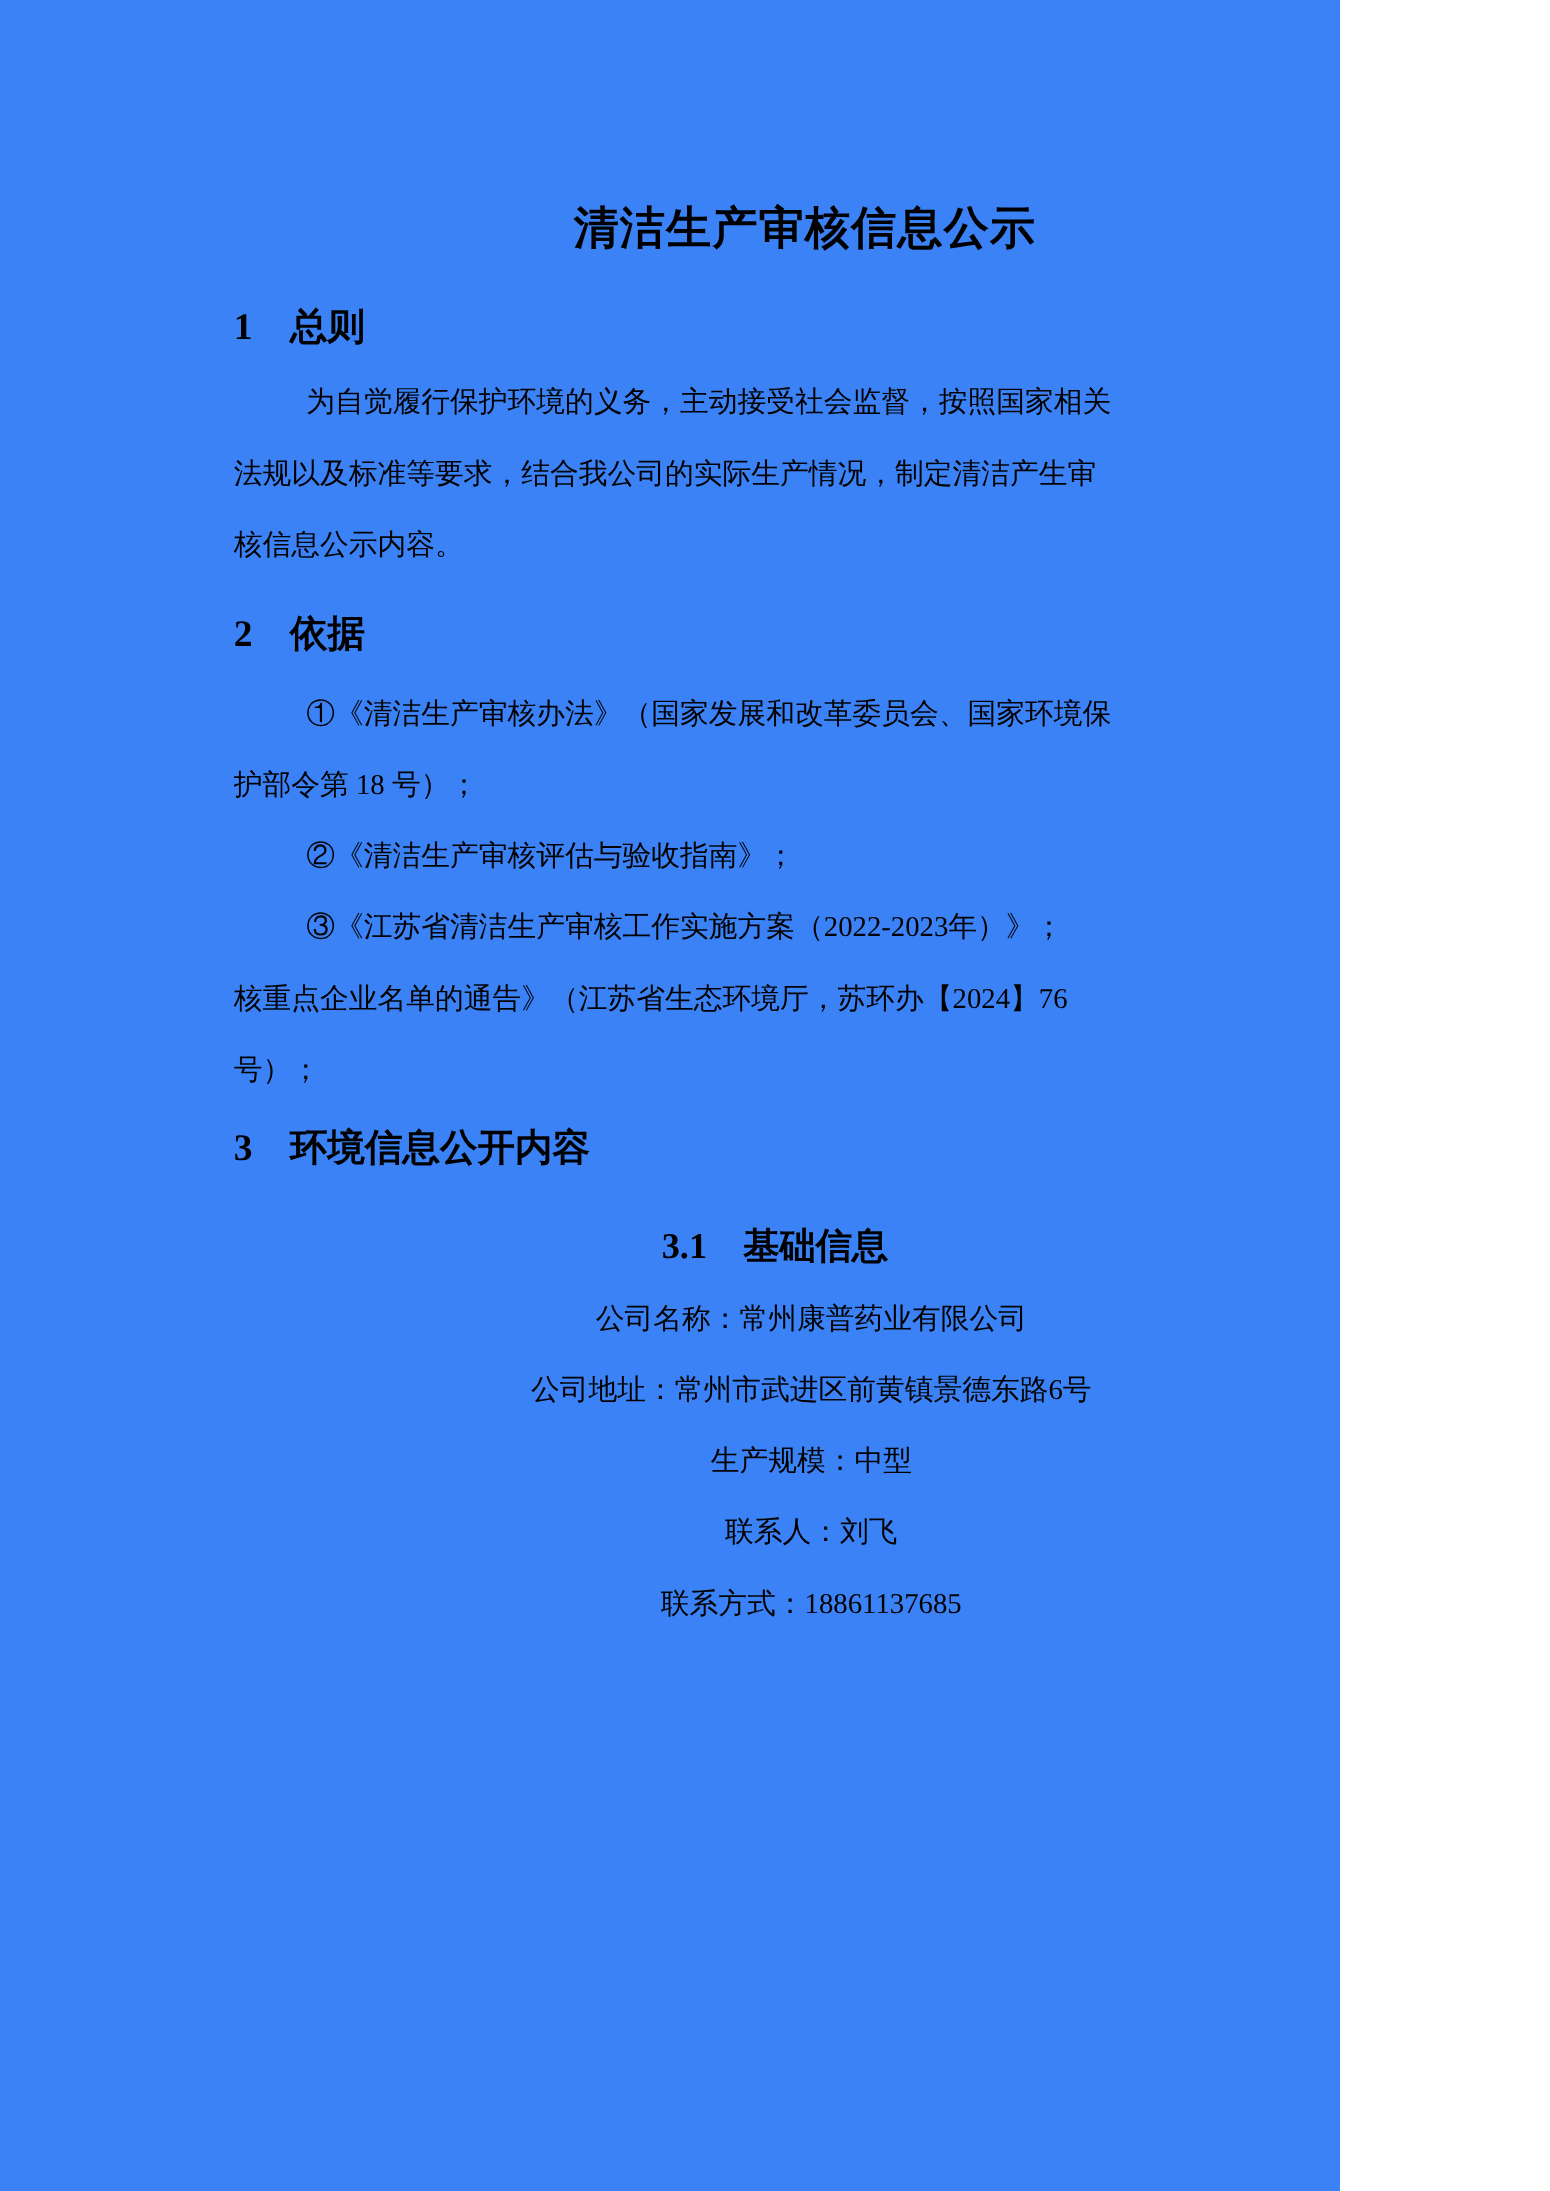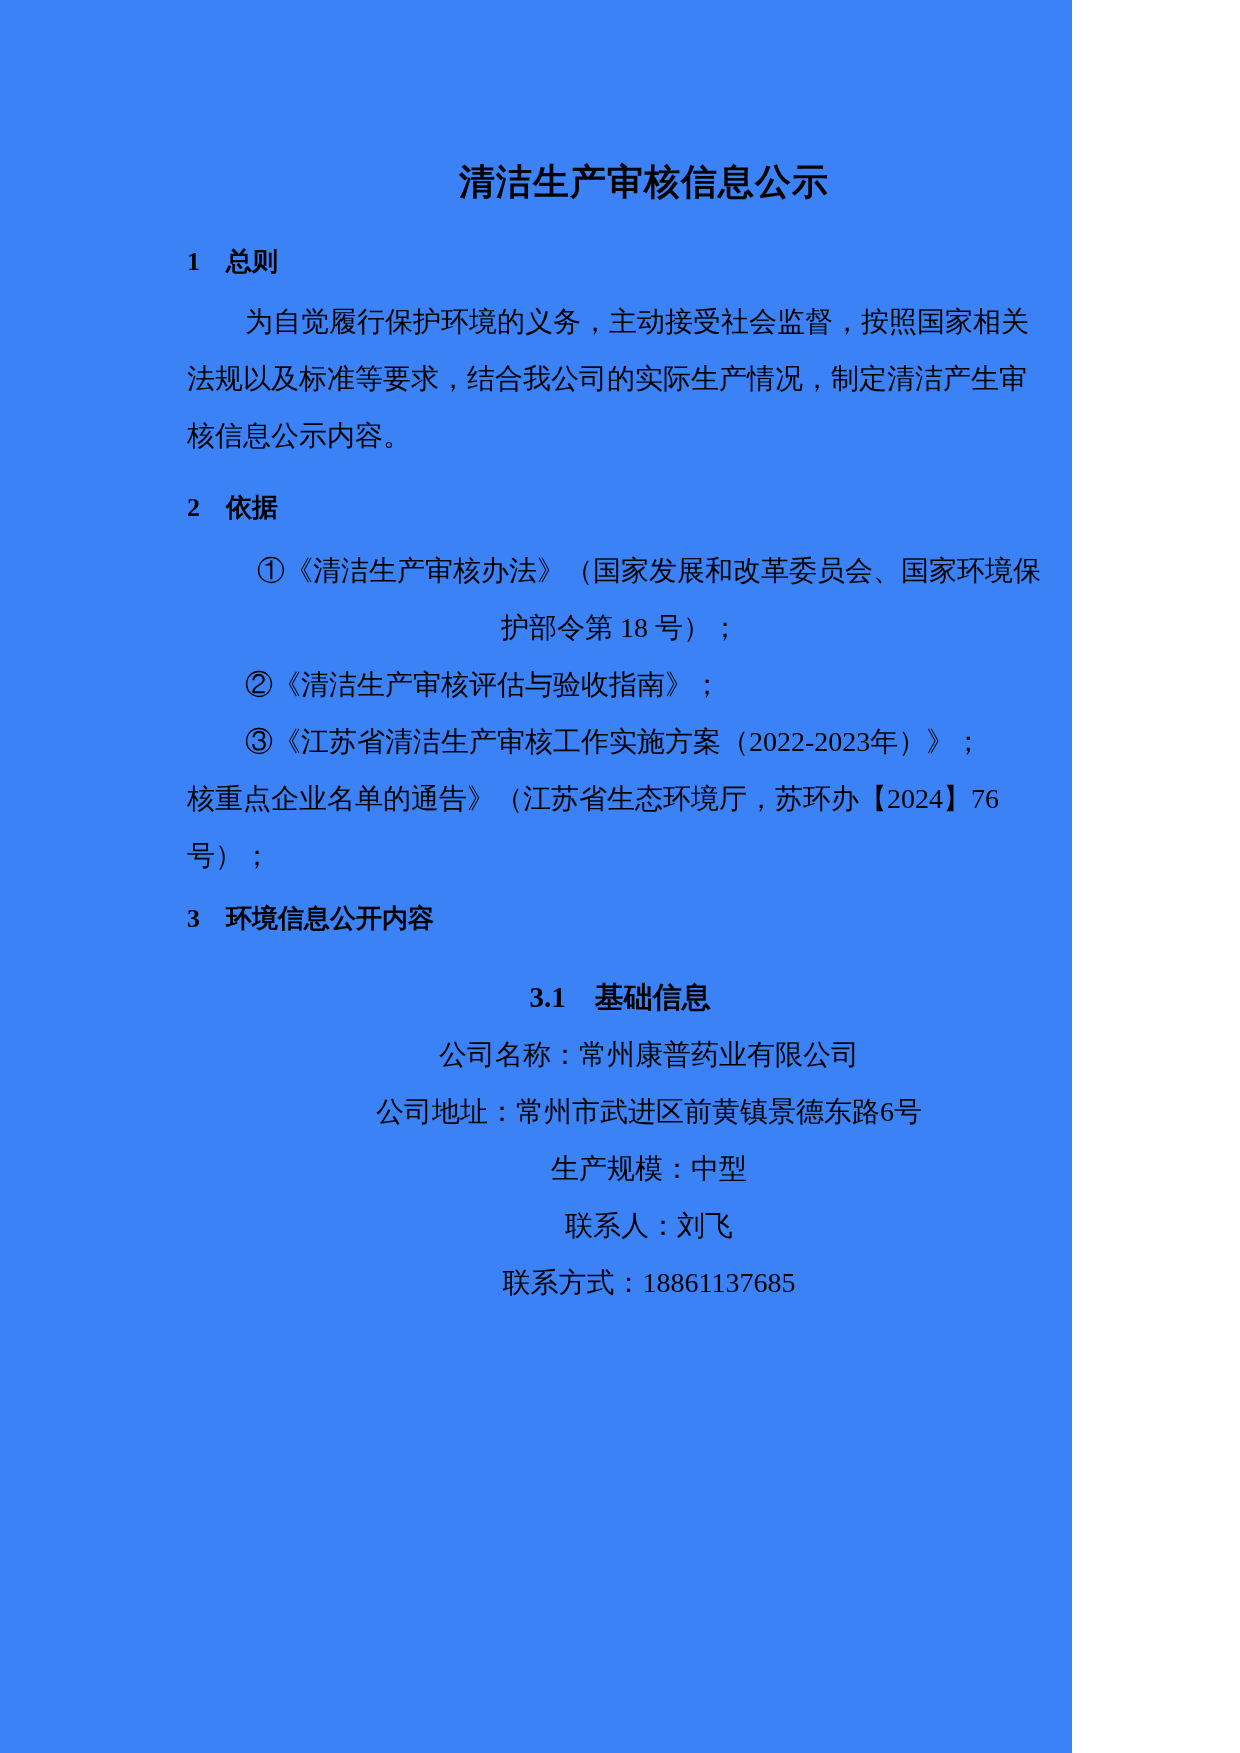"1 总则" .heading { font-size: 26px -> 30px }
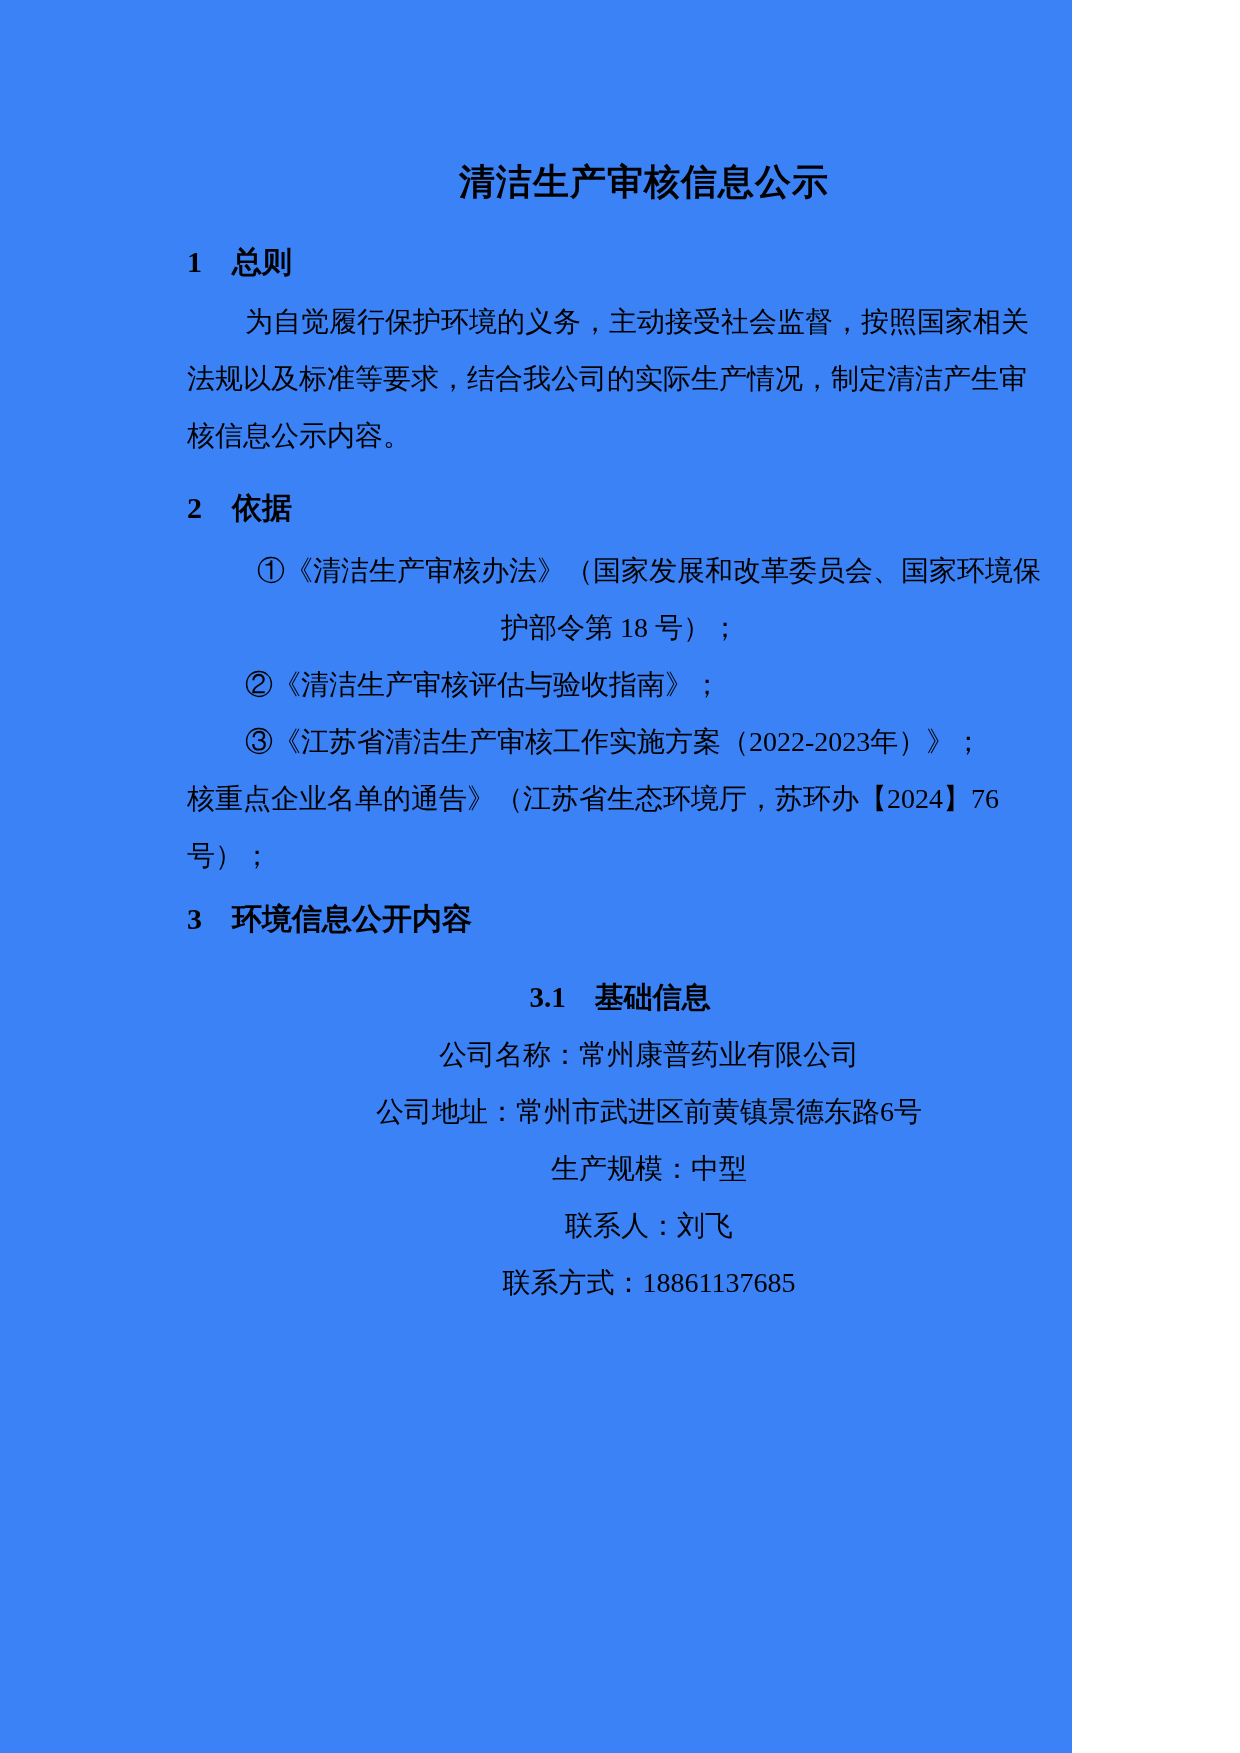"为自觉履行保护环境的义务，主动接受社会监督，按照国家相关" .line { font-size: 28px -> 23px }
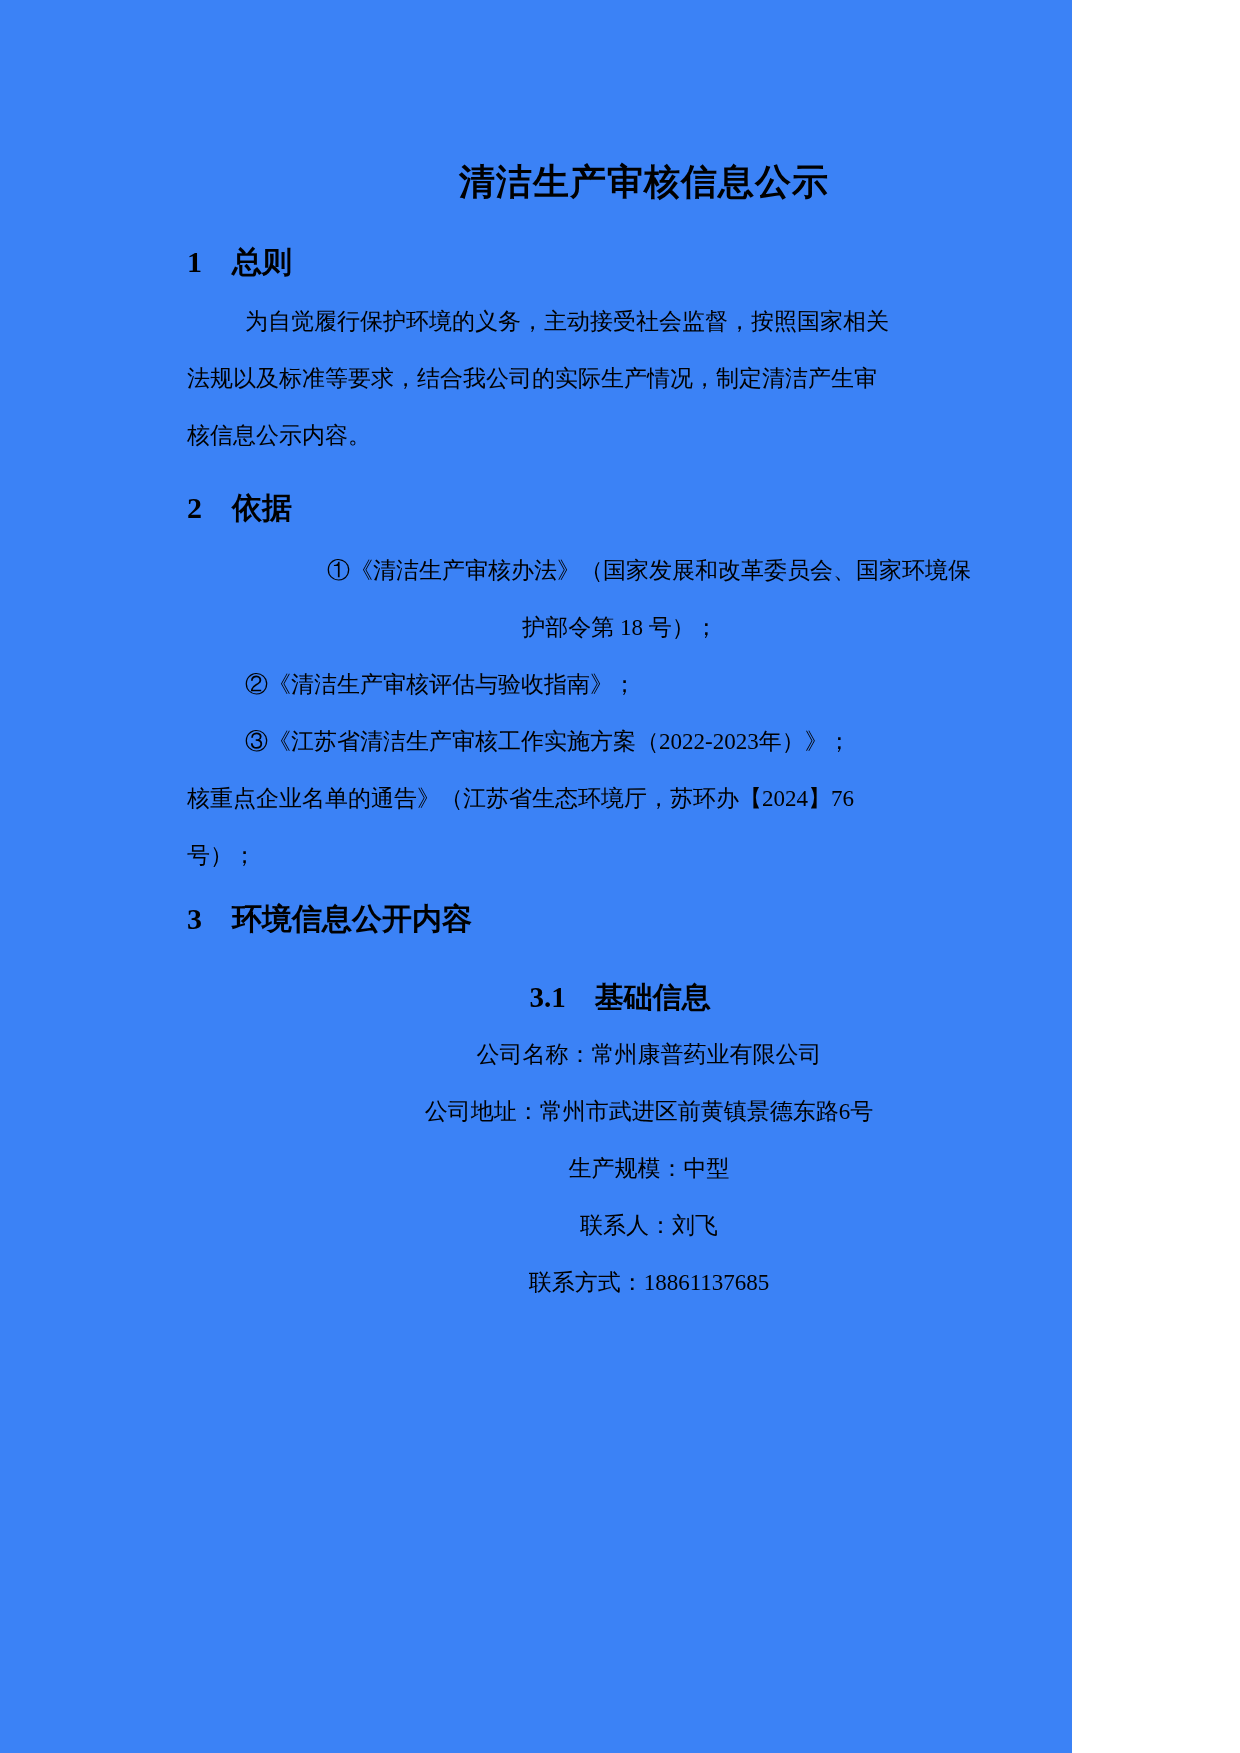"①《清洁生产审核办法》（国家发展和改革委员会、国家环境保" .p-list-first { text-align: center -> none }
